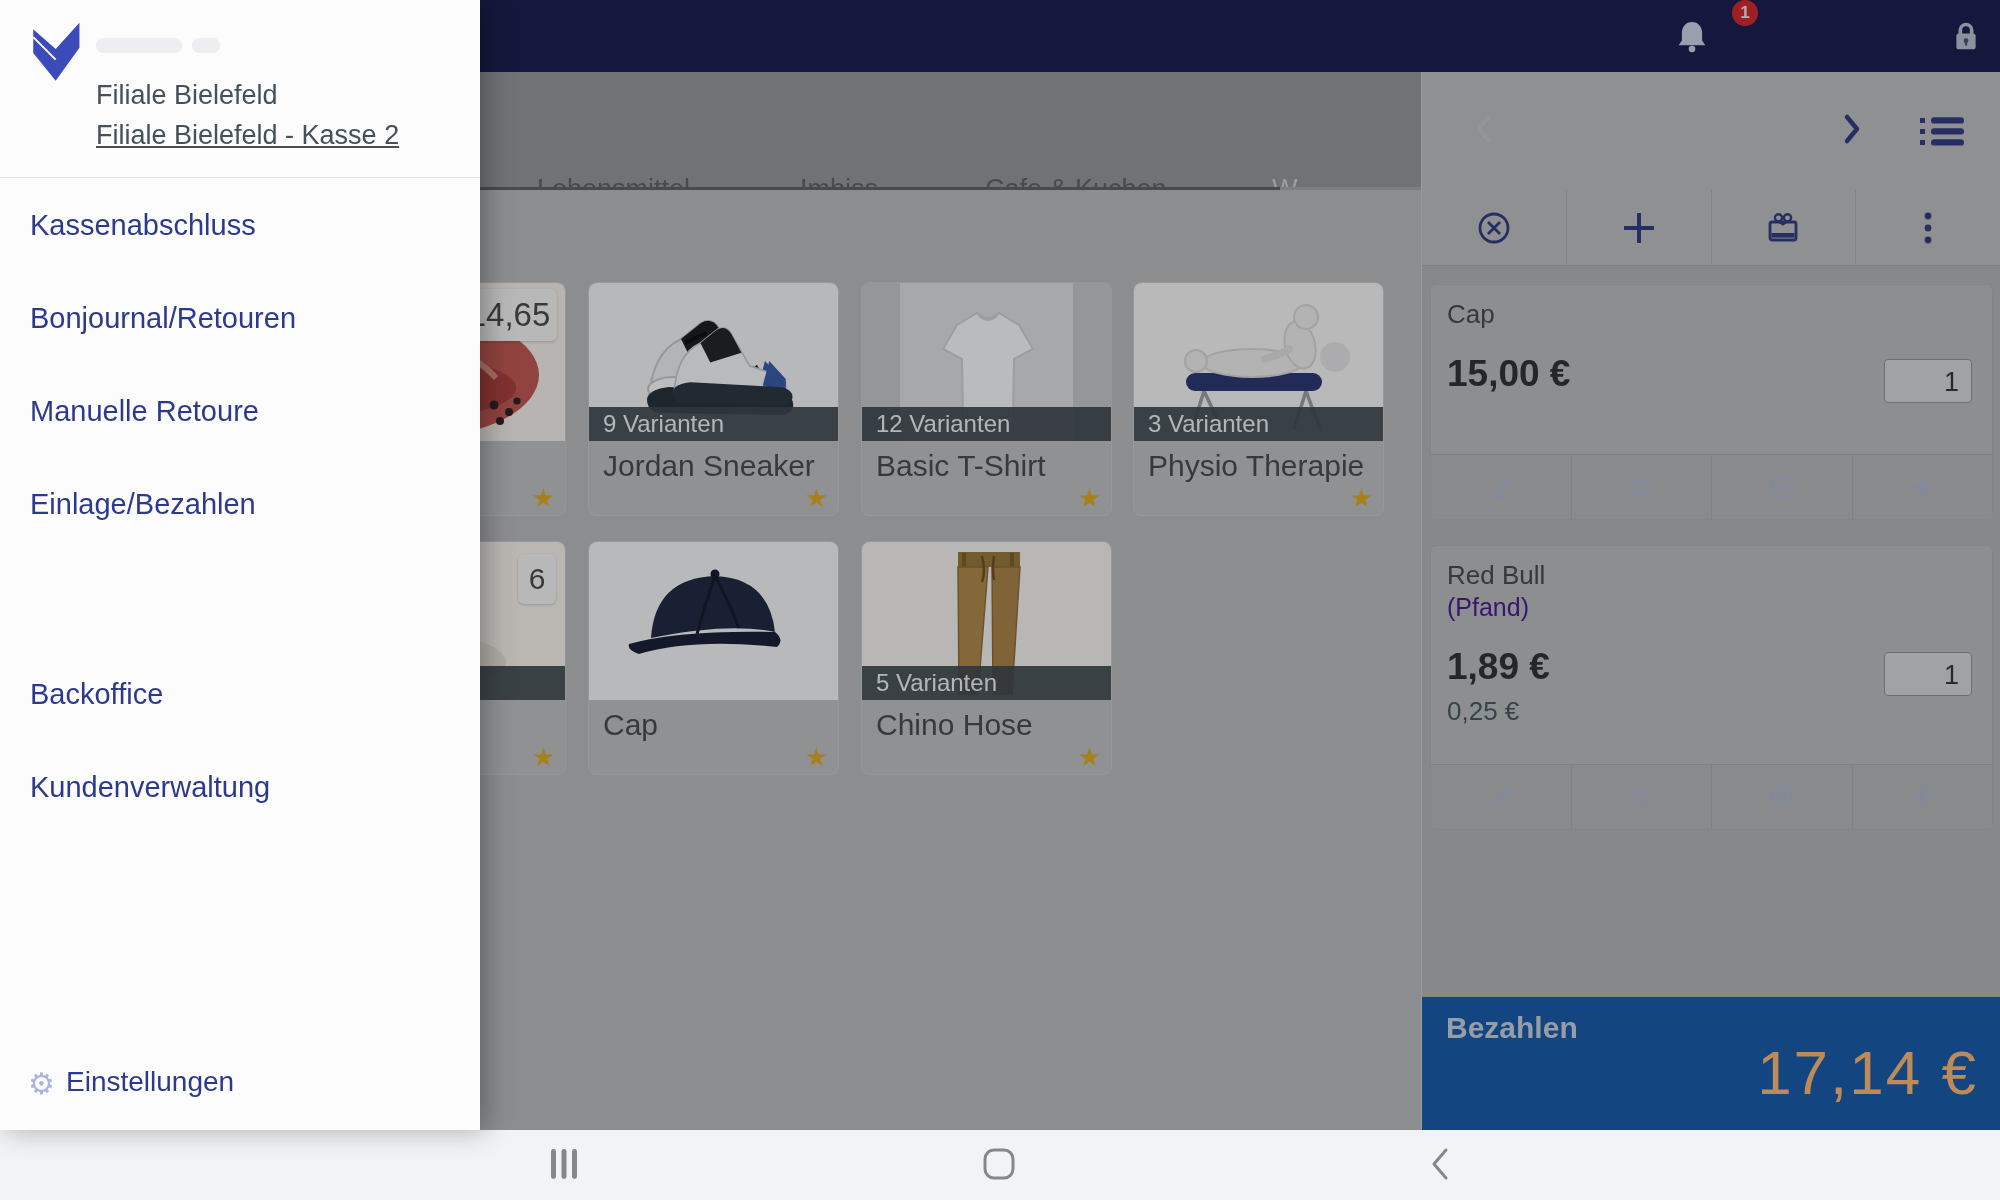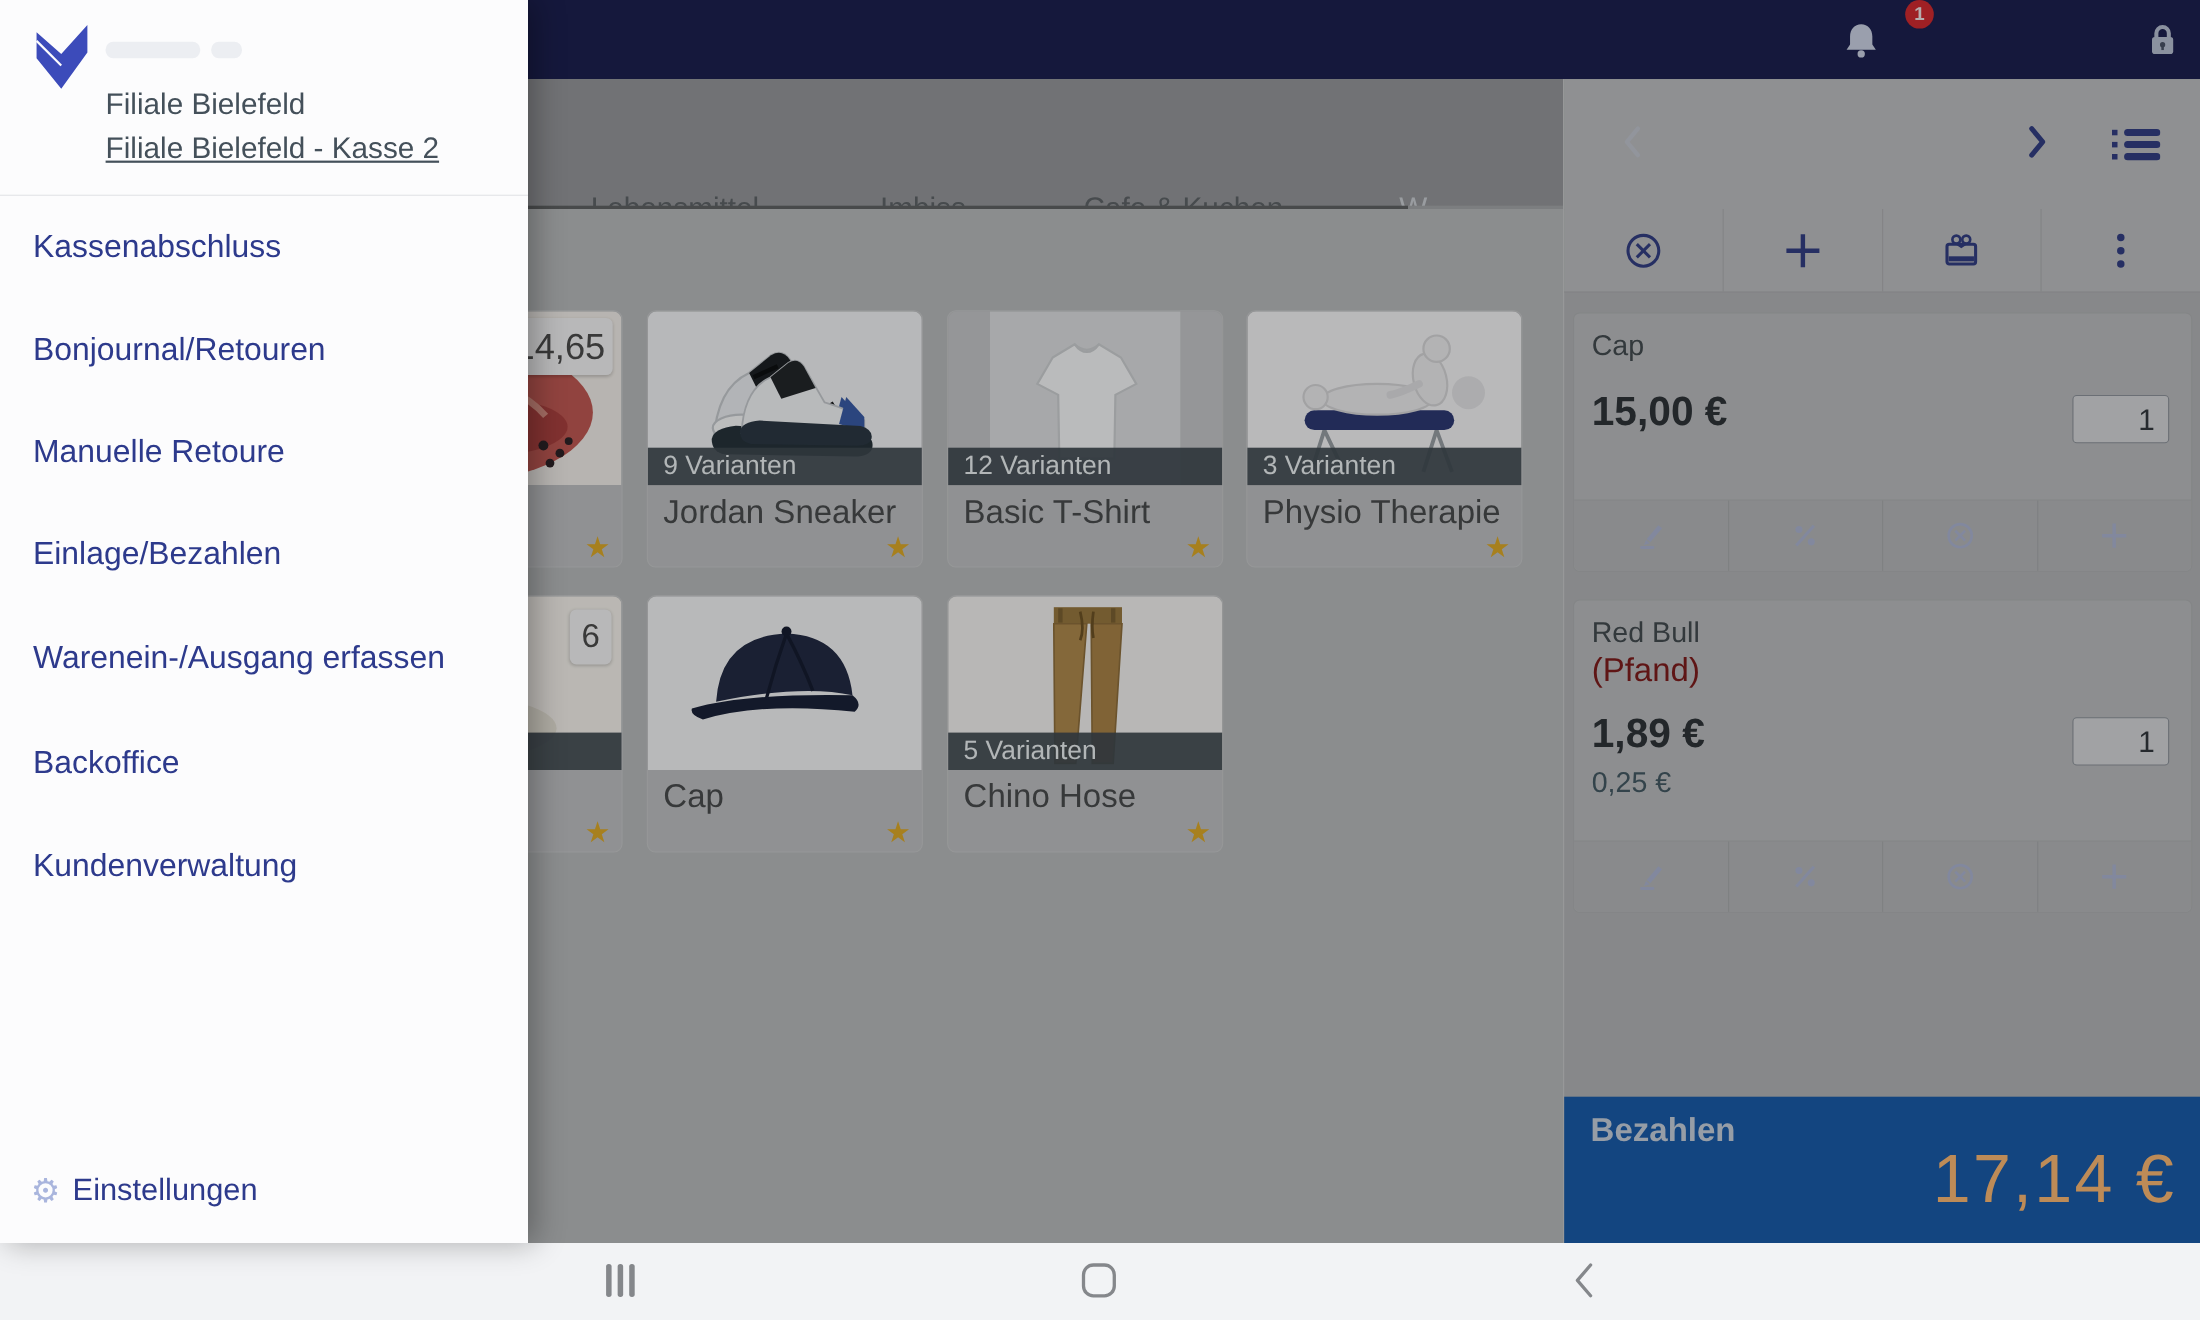"Warenein-/Ausgang erfassen" div.mitem { html: <div>Warenein-/Ausgang erfassen</div> -> none }
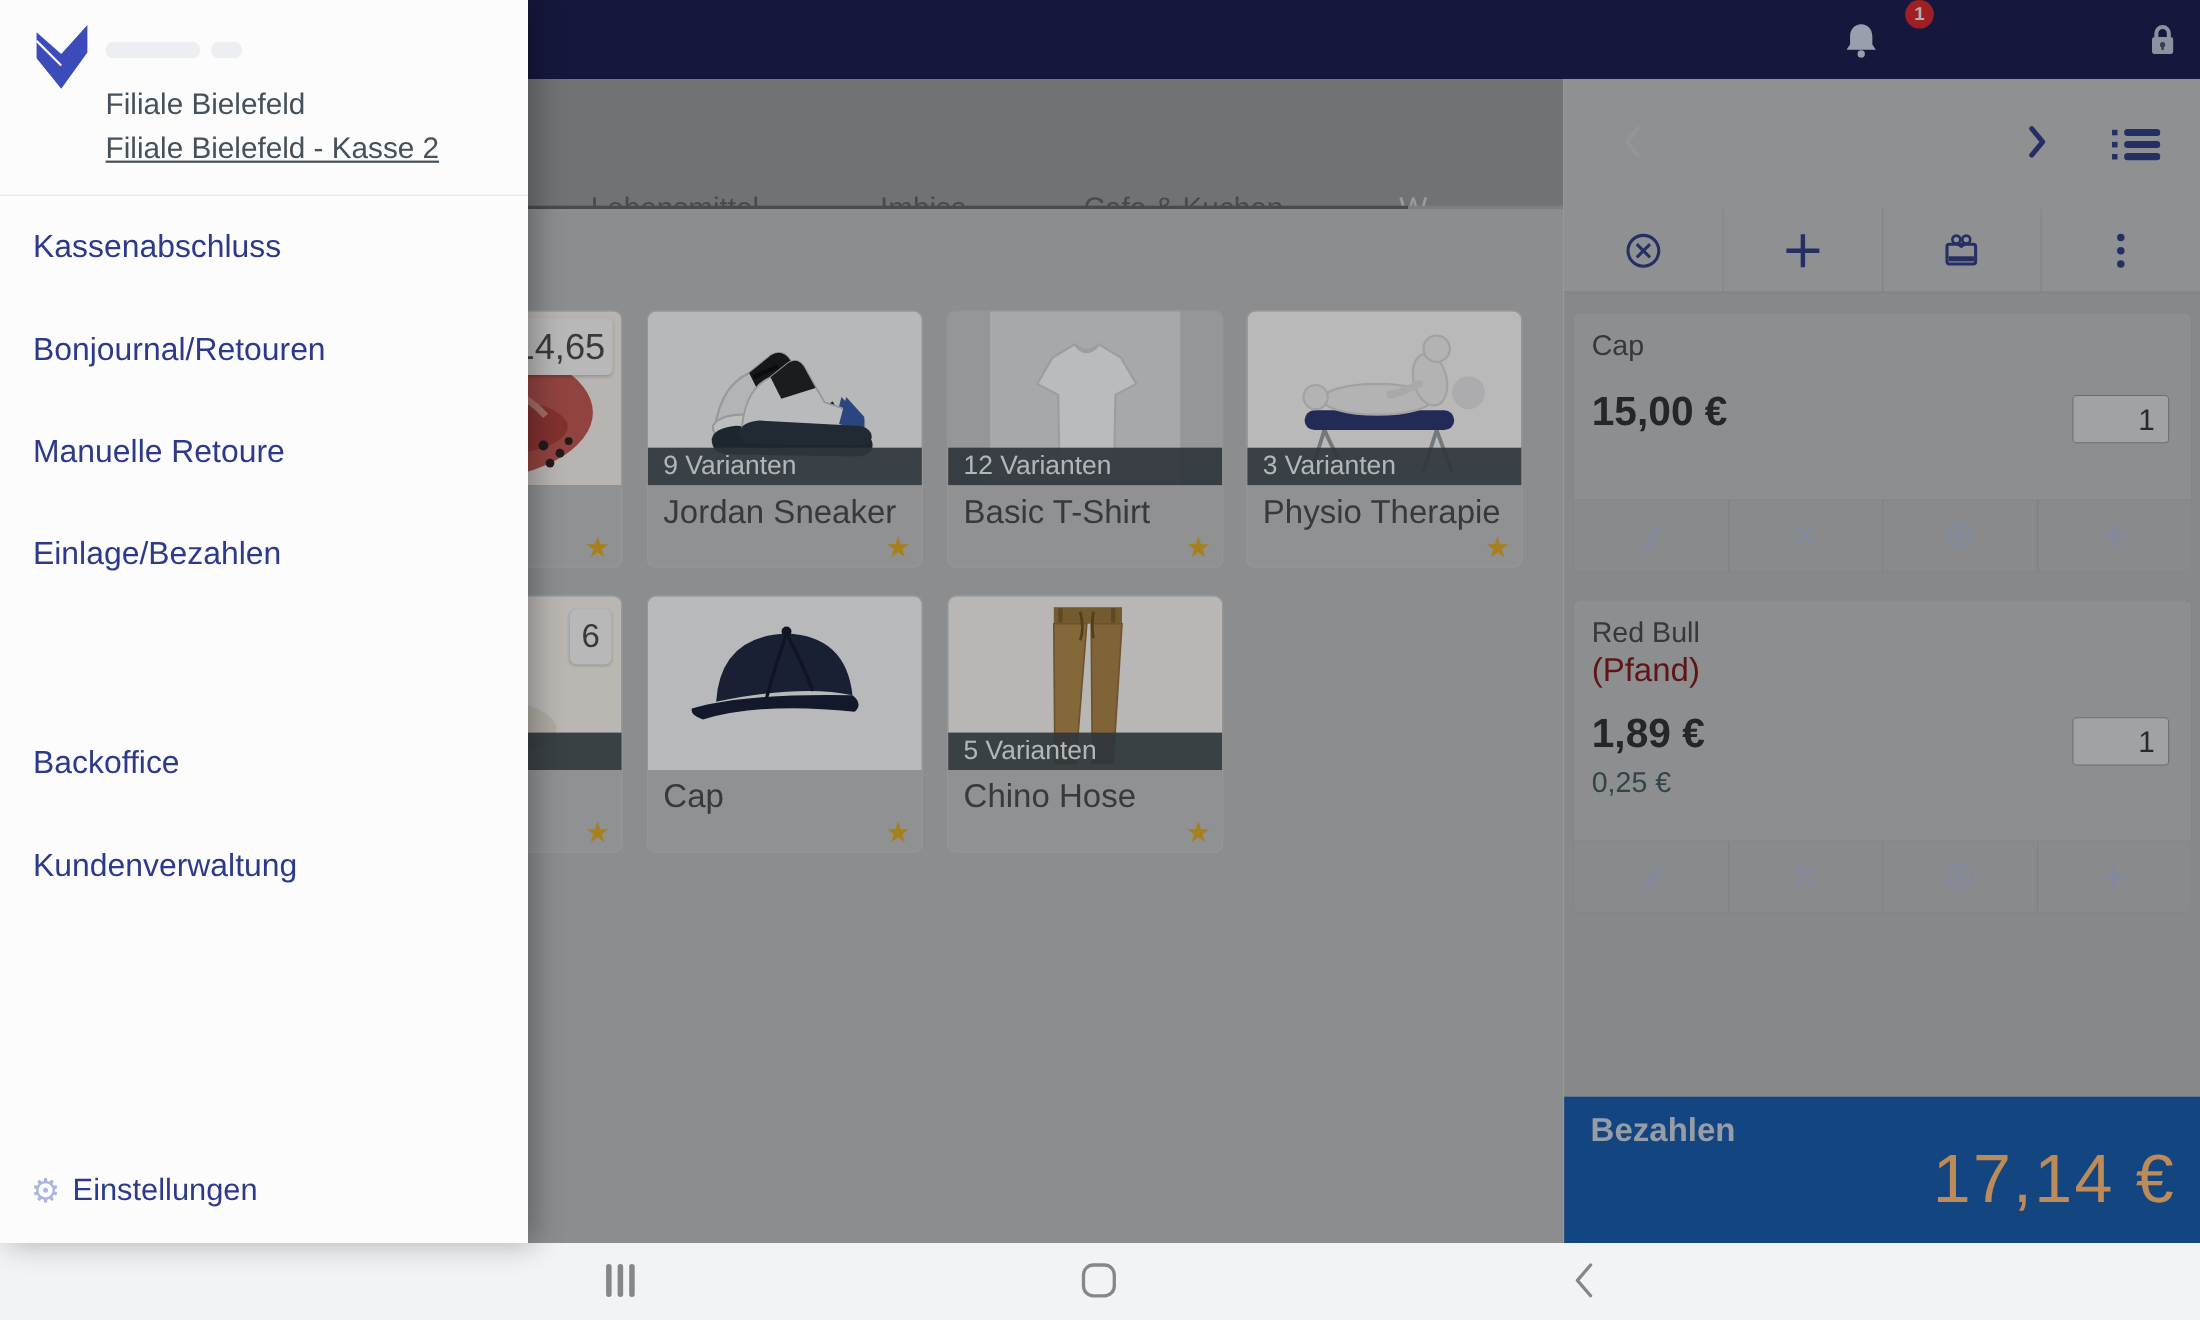"(Pfand)" .ci-note { color: #7f1d1d -> #4c1d95; font-size: 30px -> 25px }
